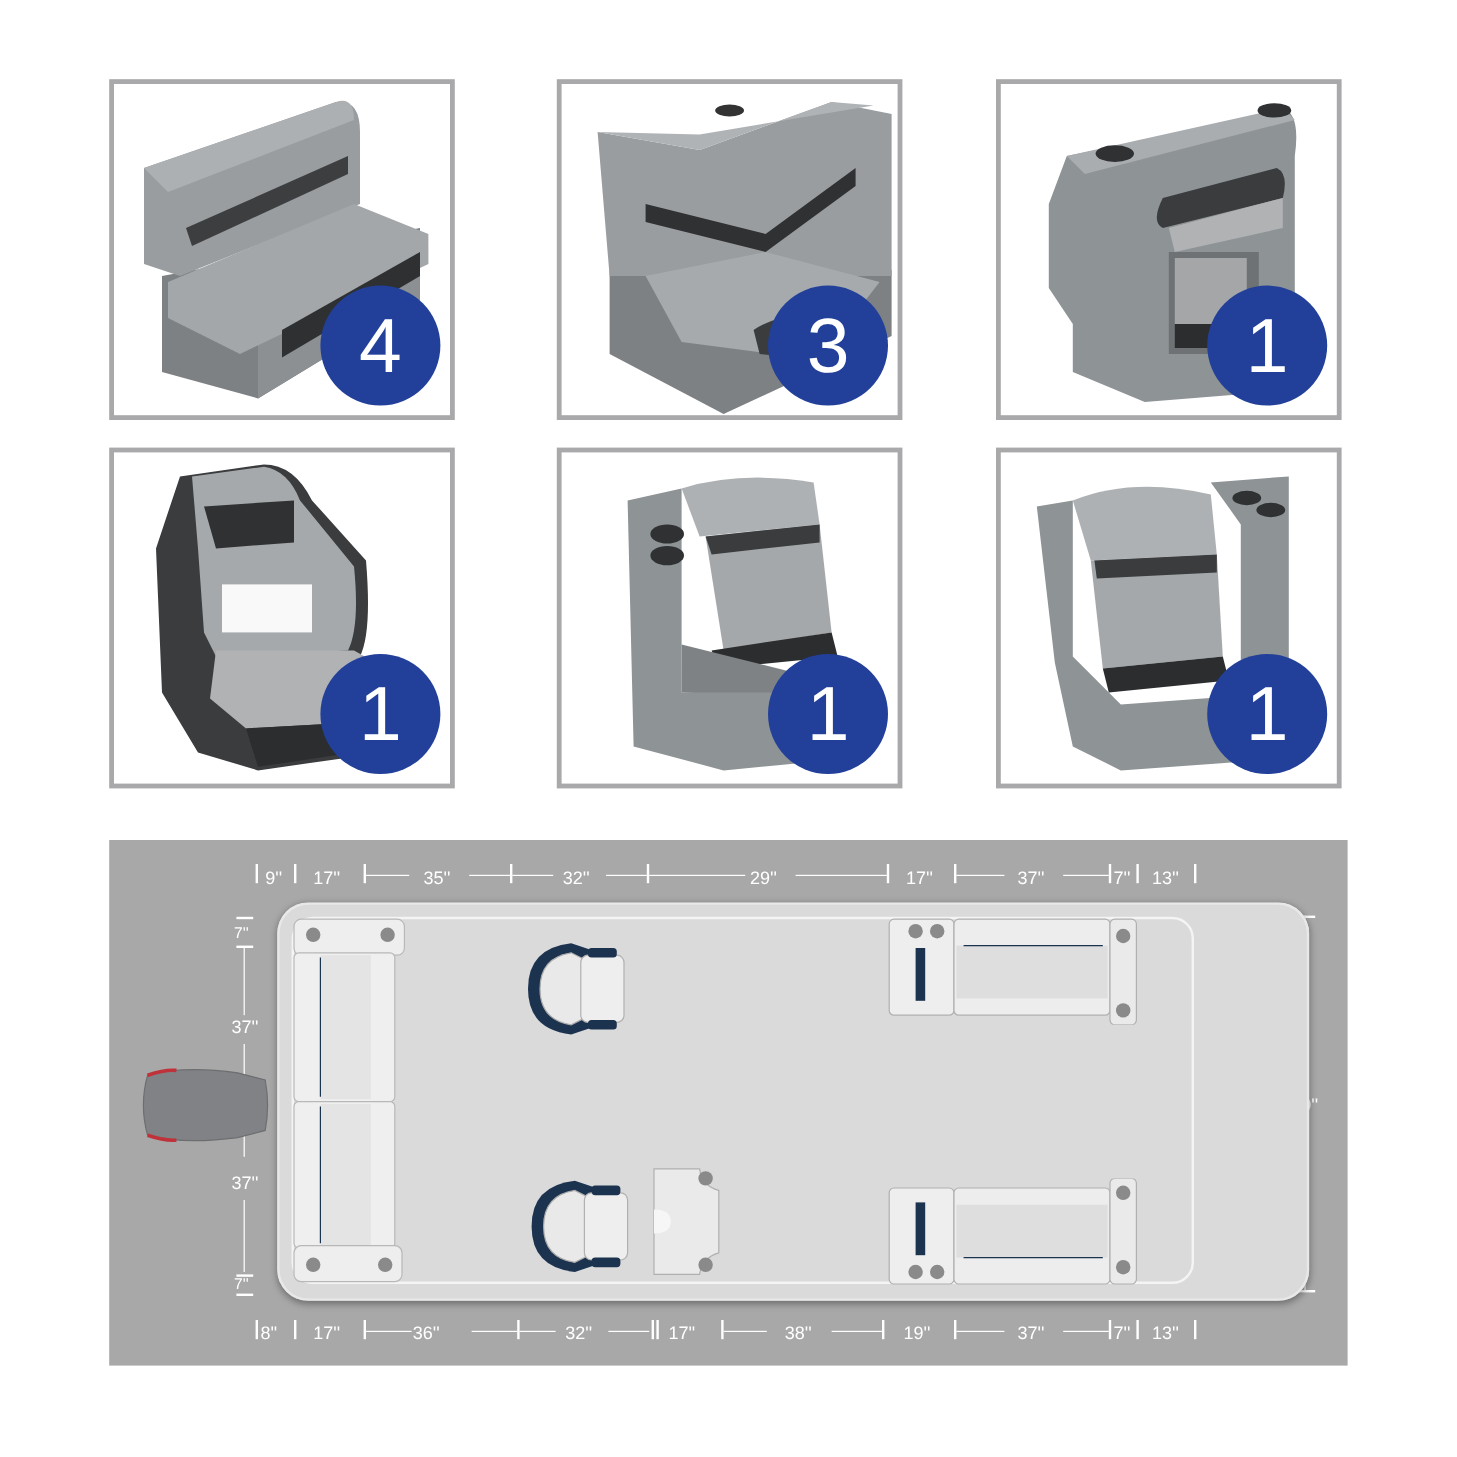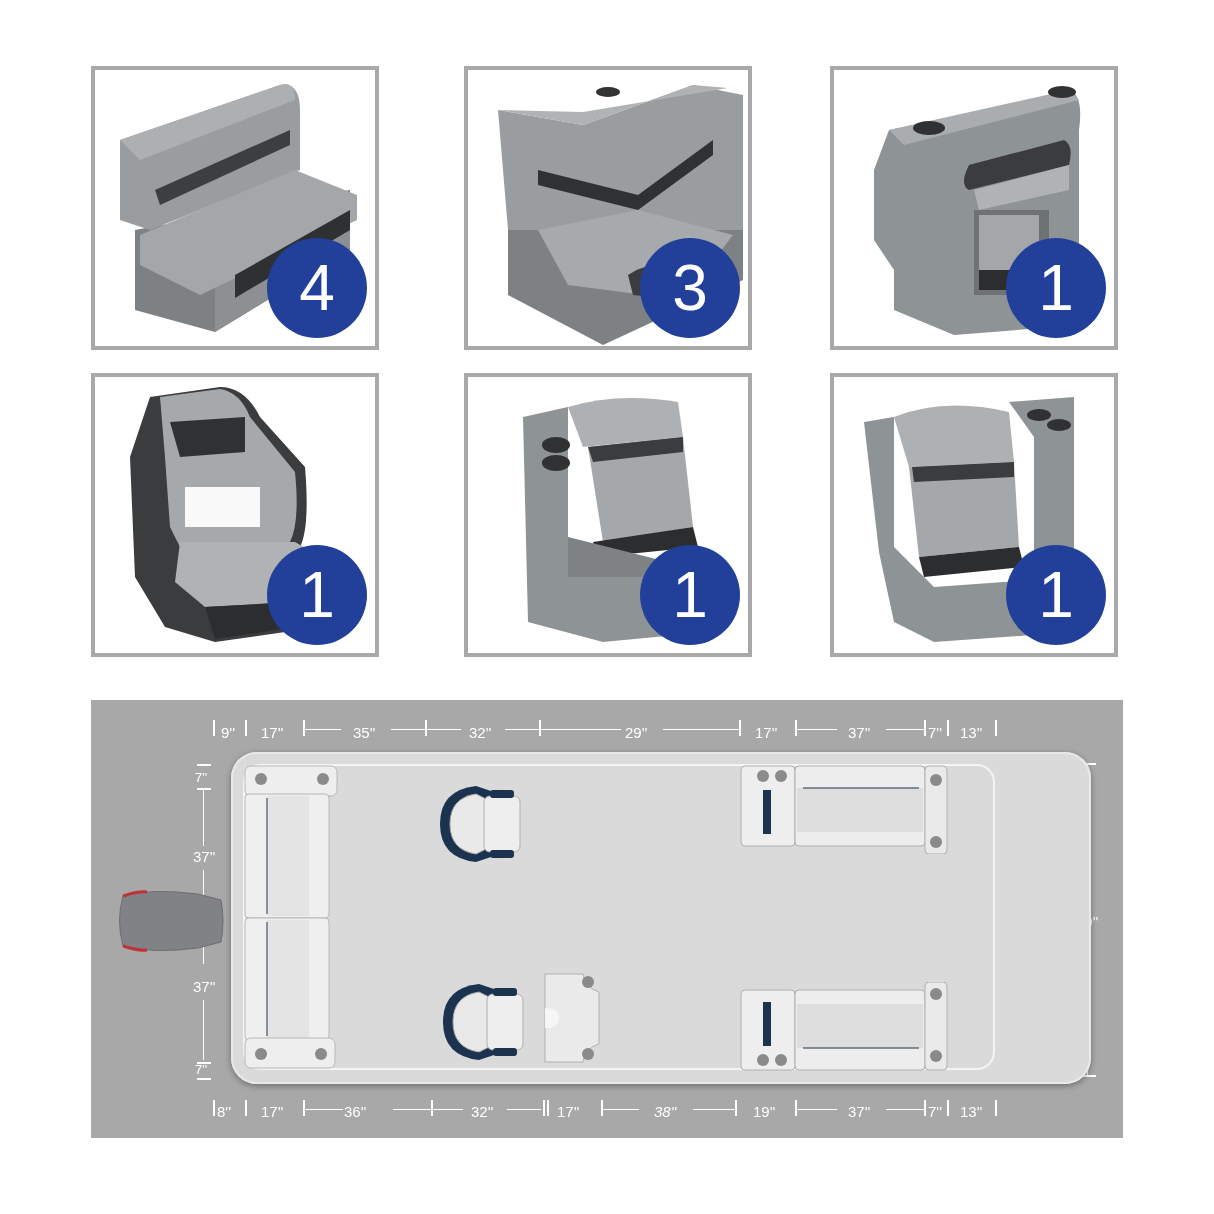"38''" span.dim { font-style: italic -> none }
